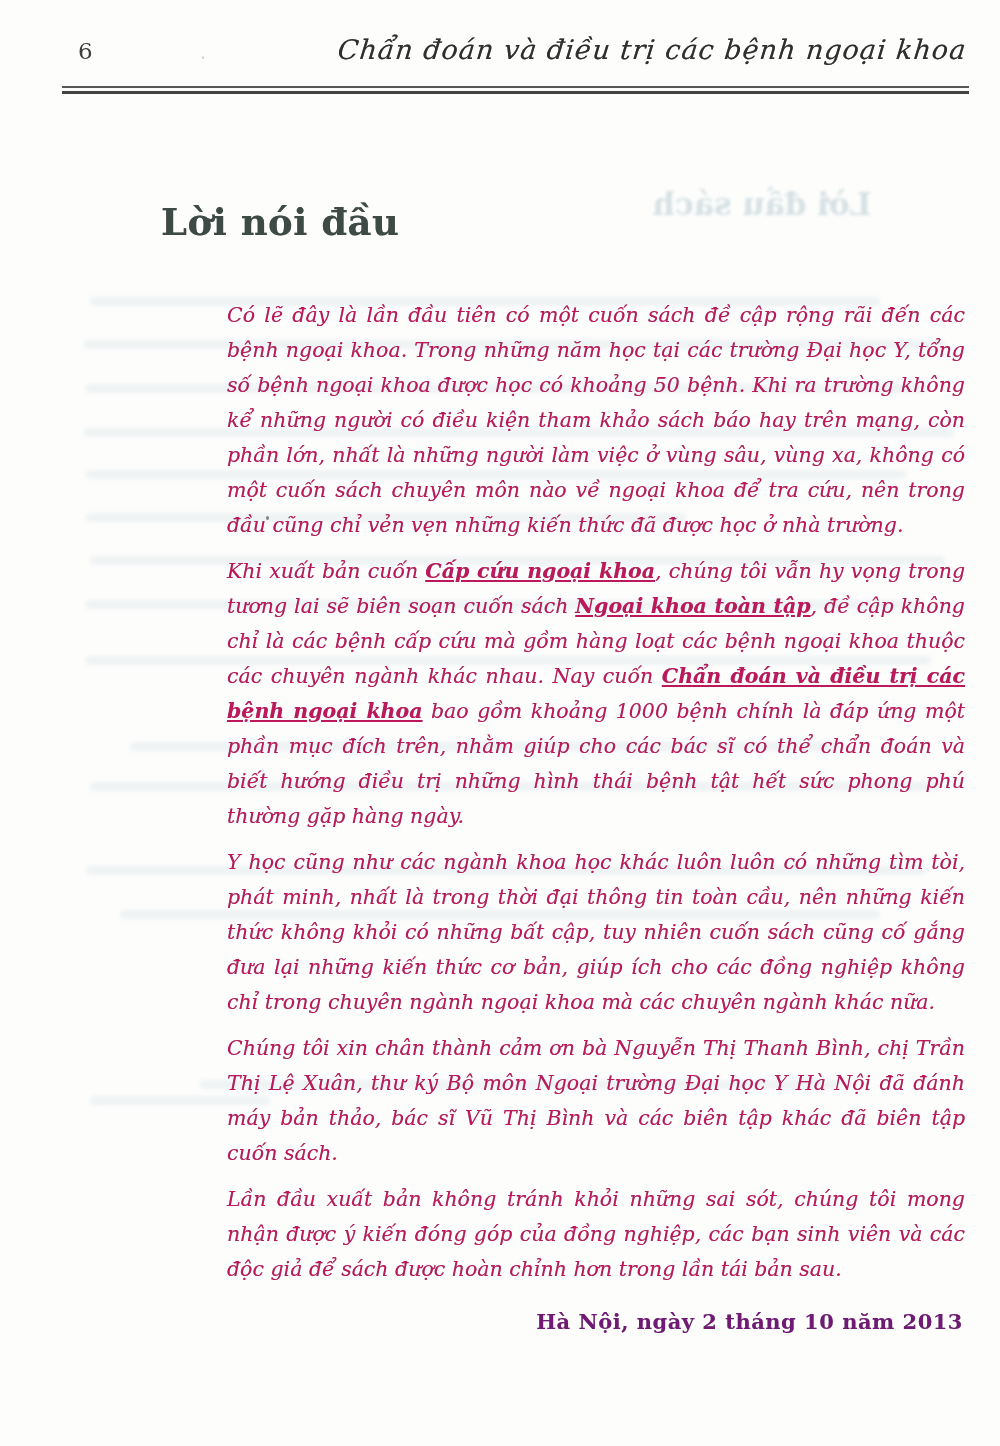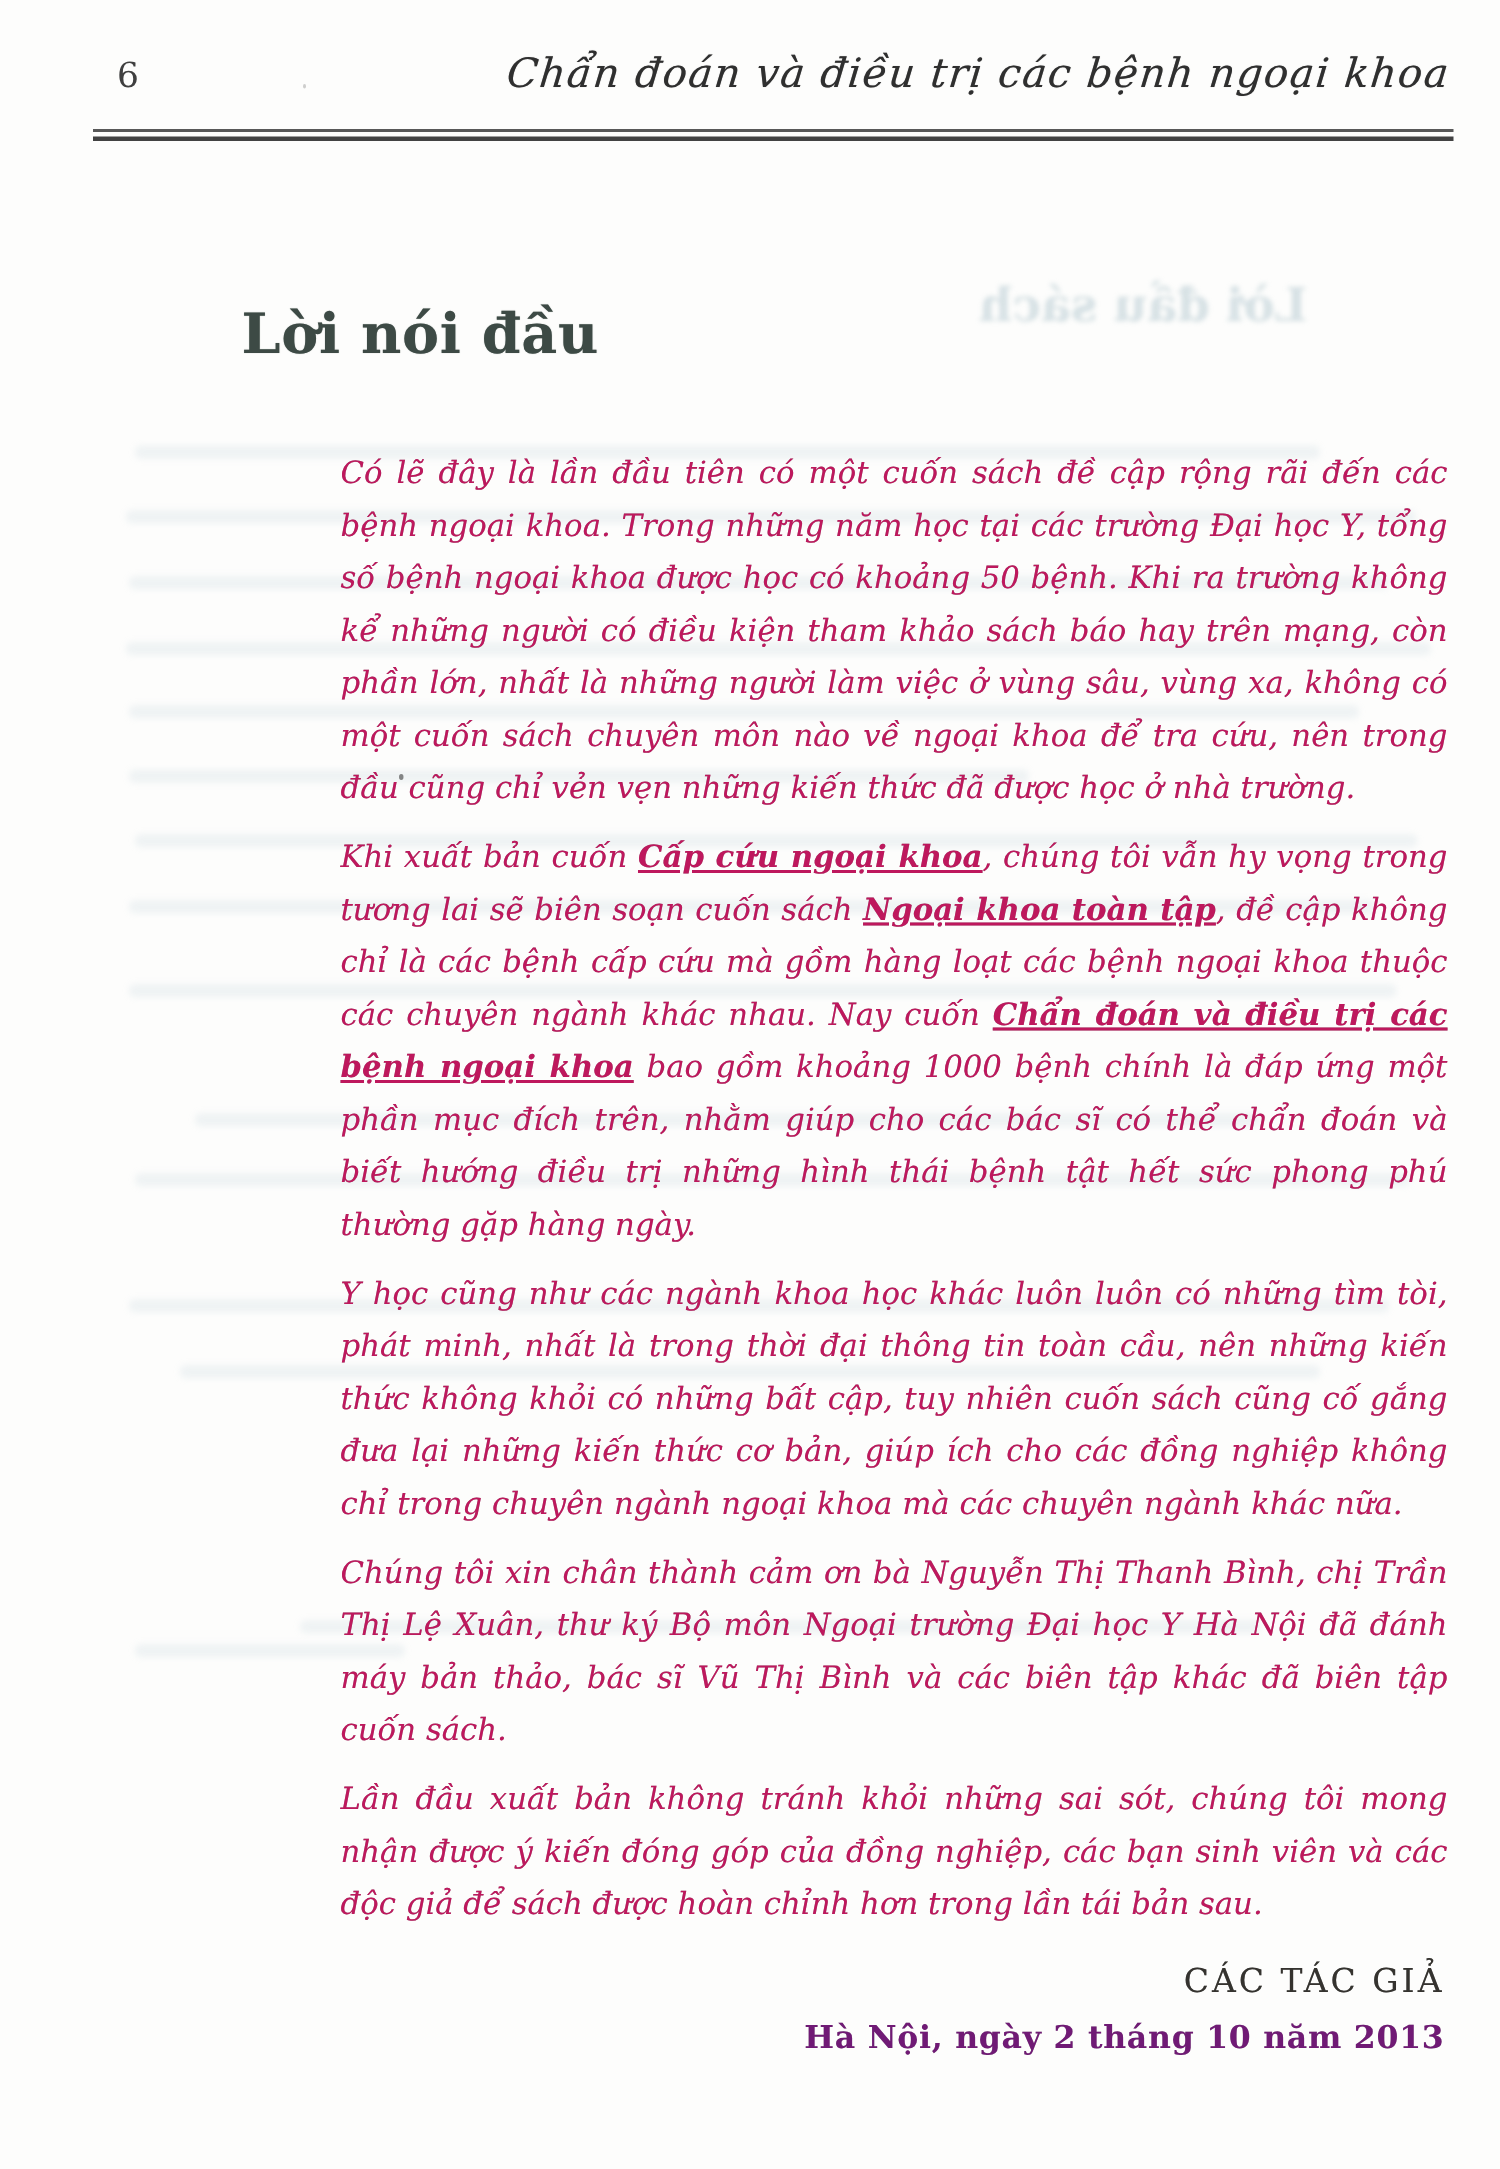"CÁC TÁC GIẢ" div.authors { html: <div>CÁC TÁC GIẢ</div> -> none }
